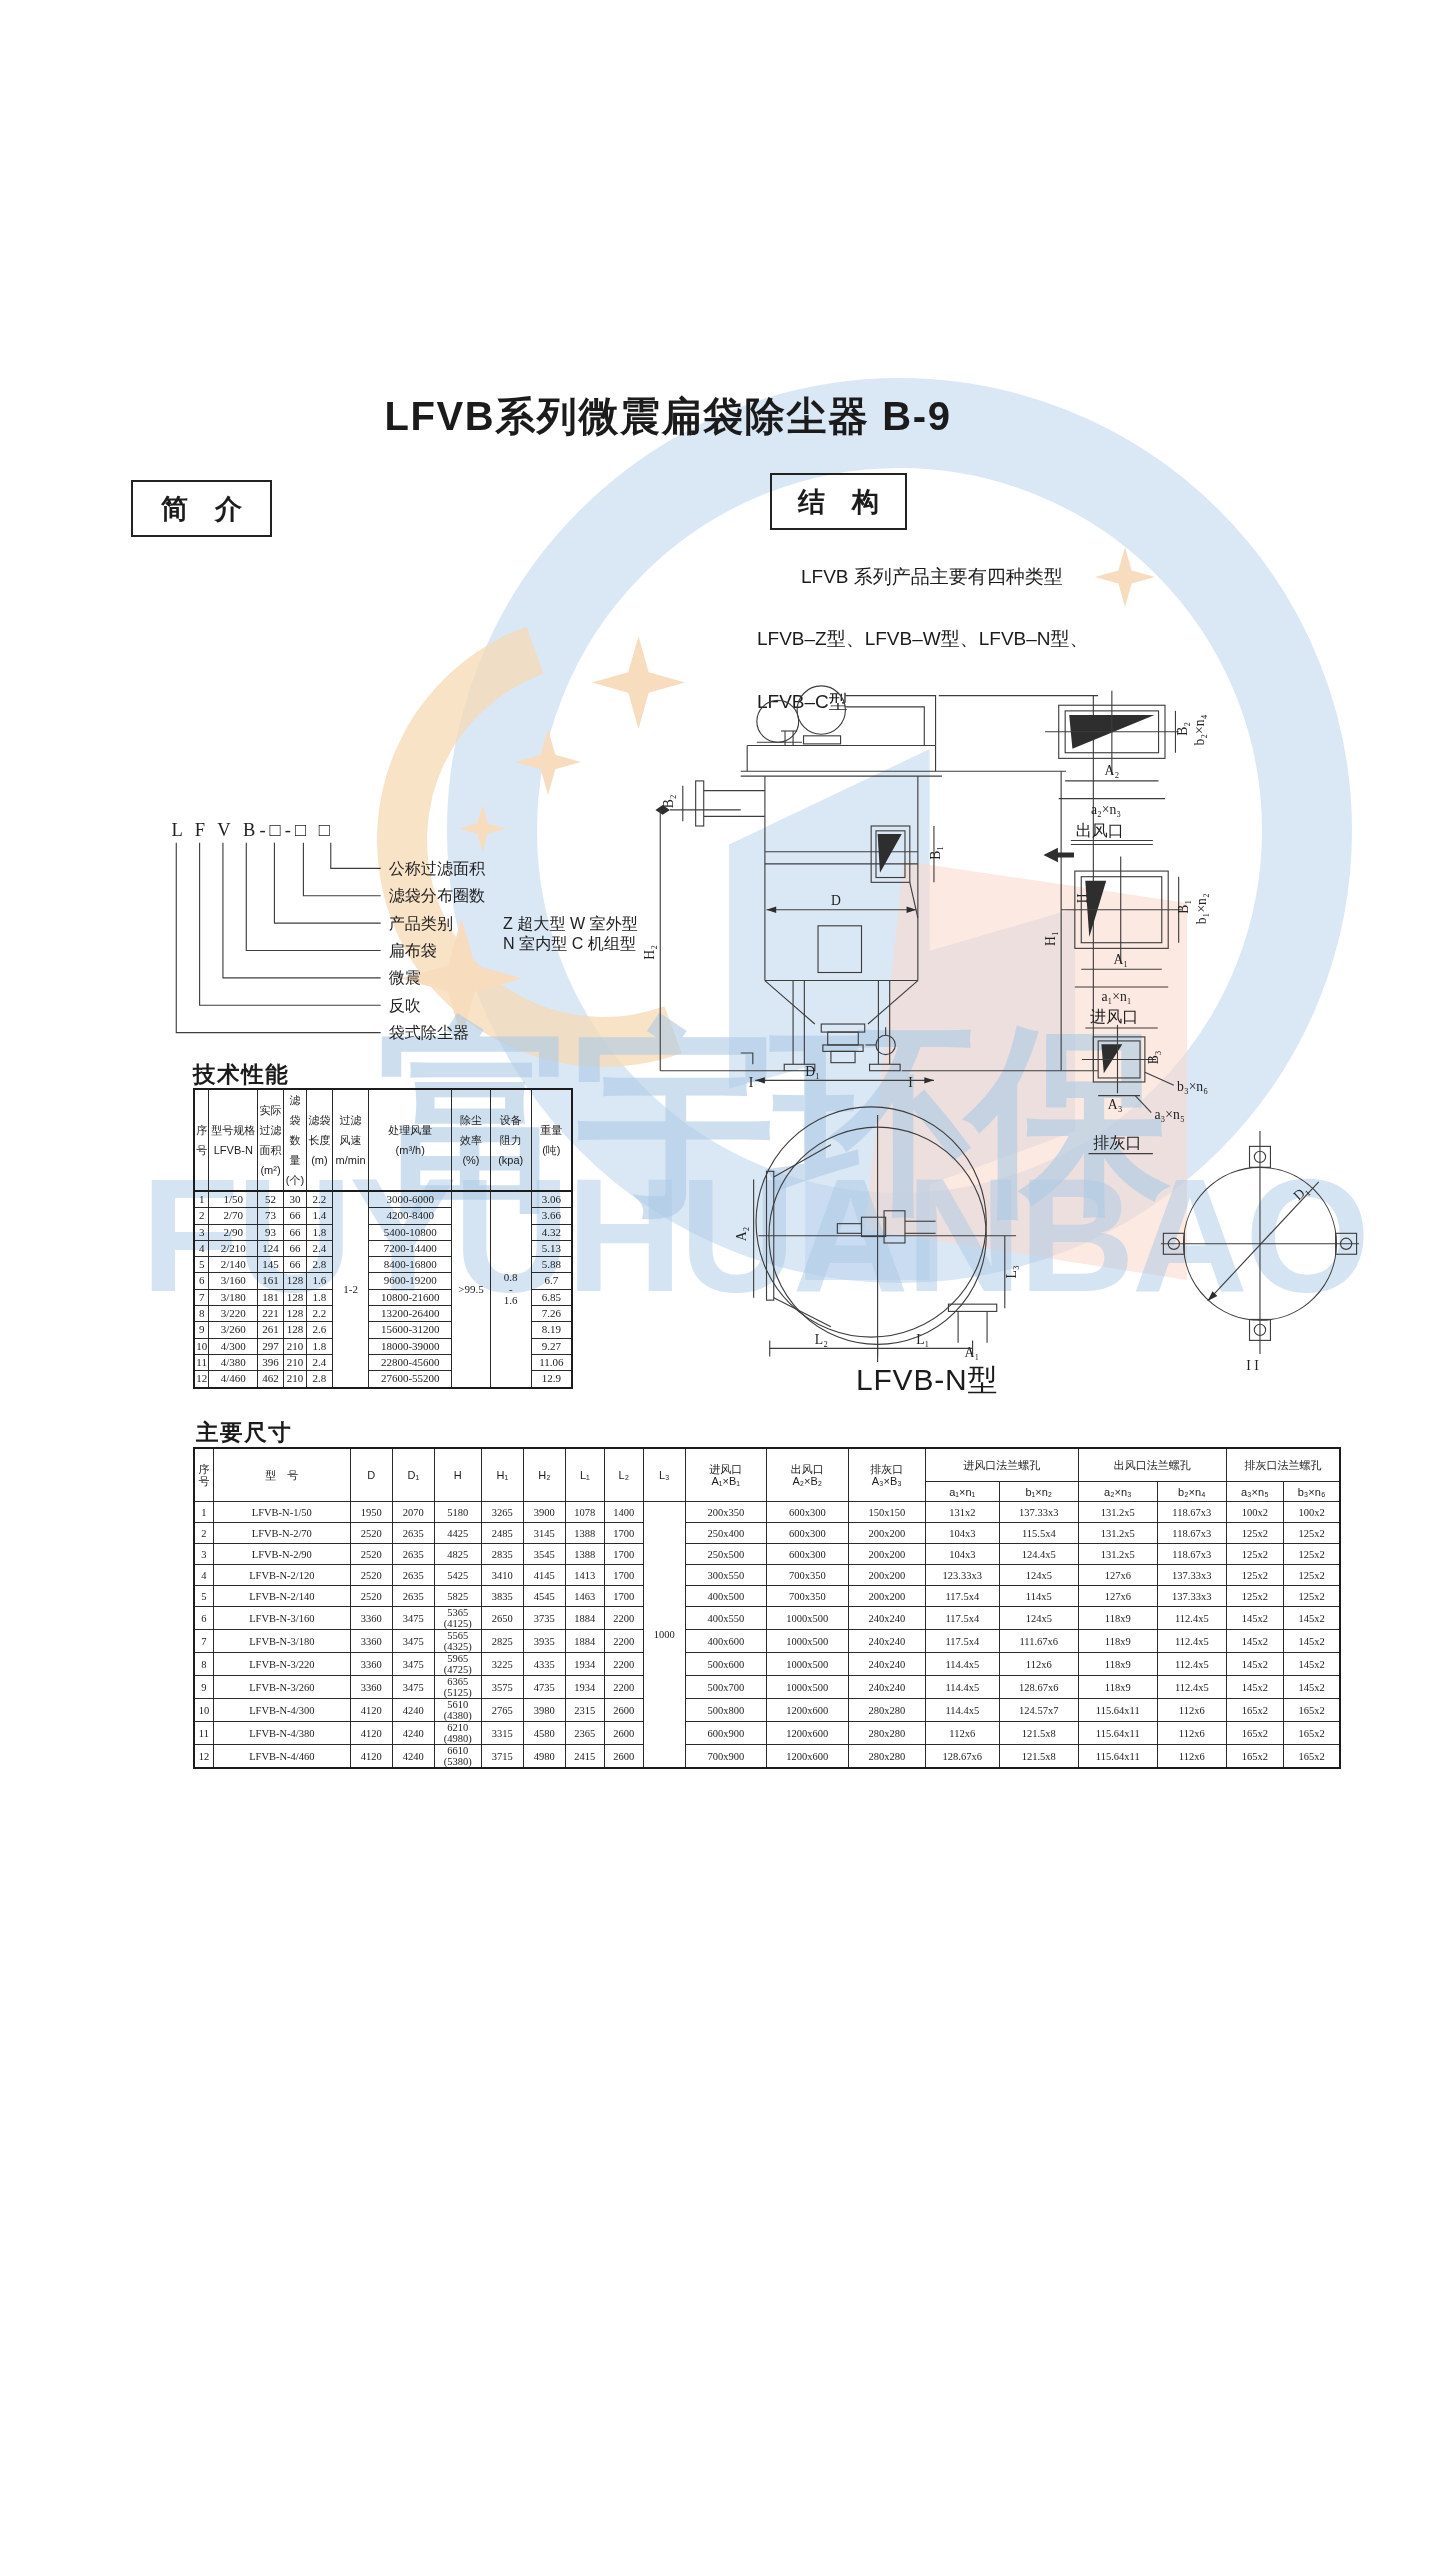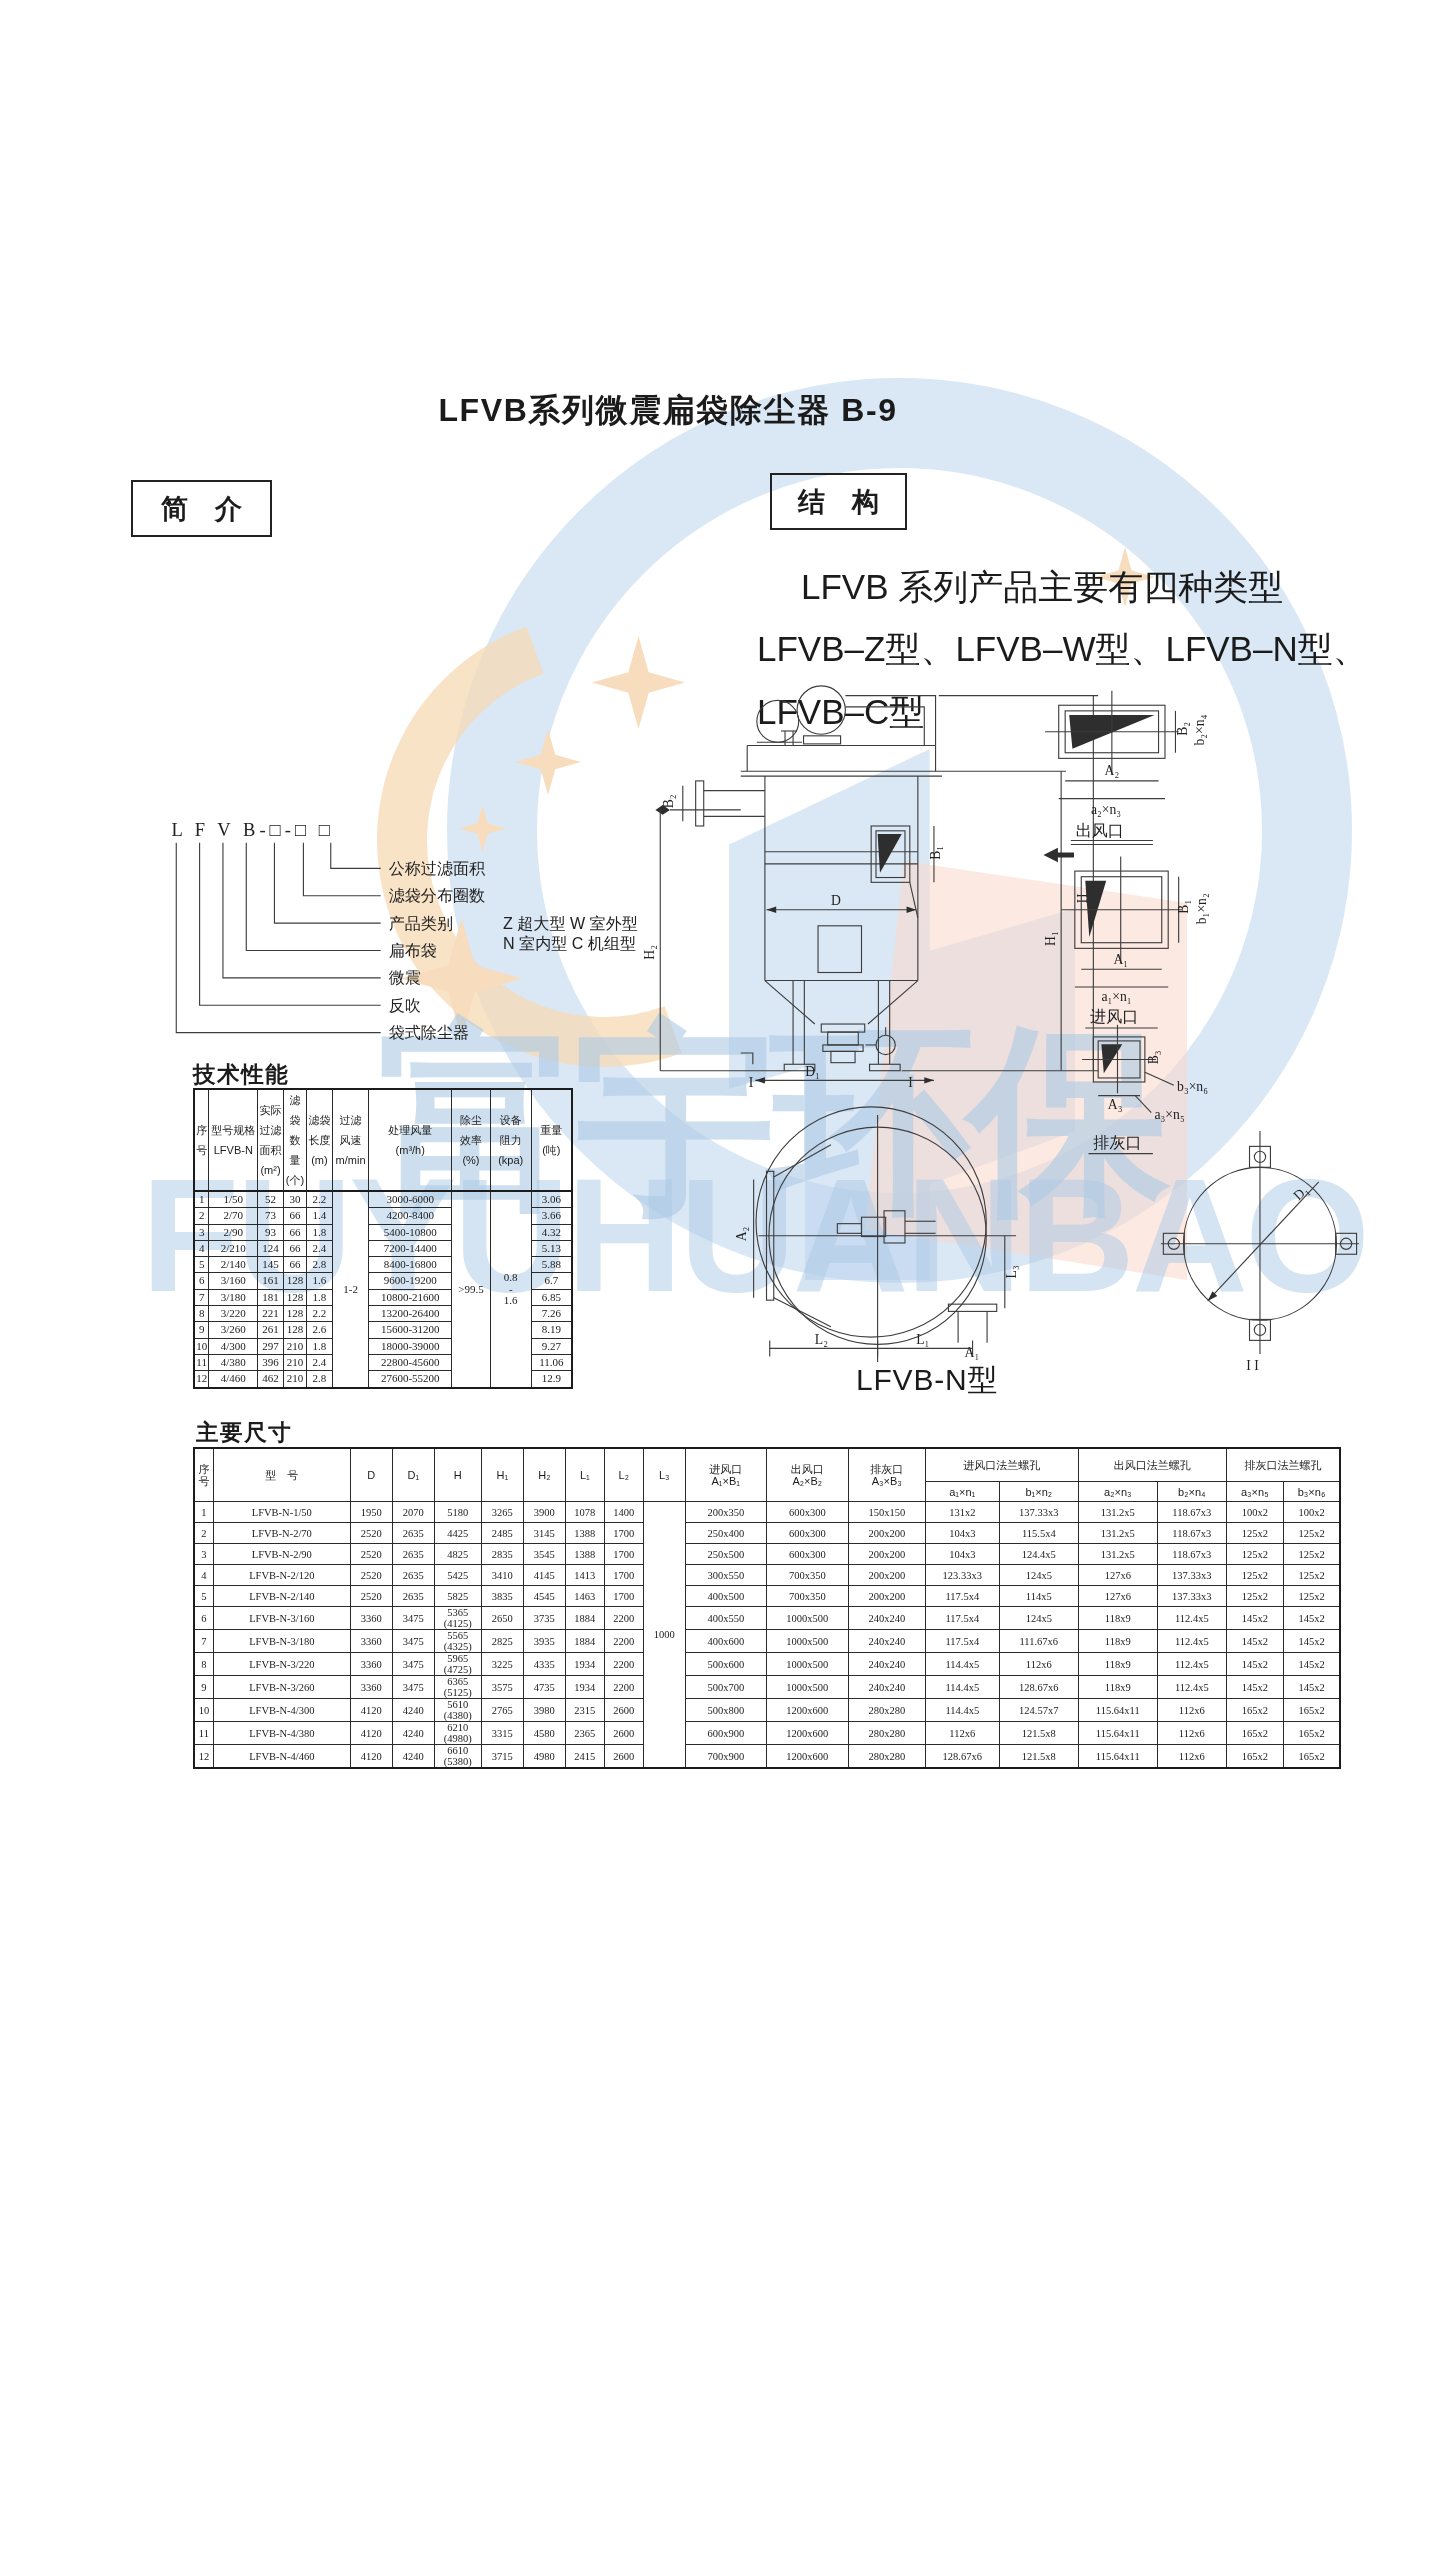"LFVB系列微震扁袋除尘器 B-9" .page-title { font-size: 32px -> 40px }
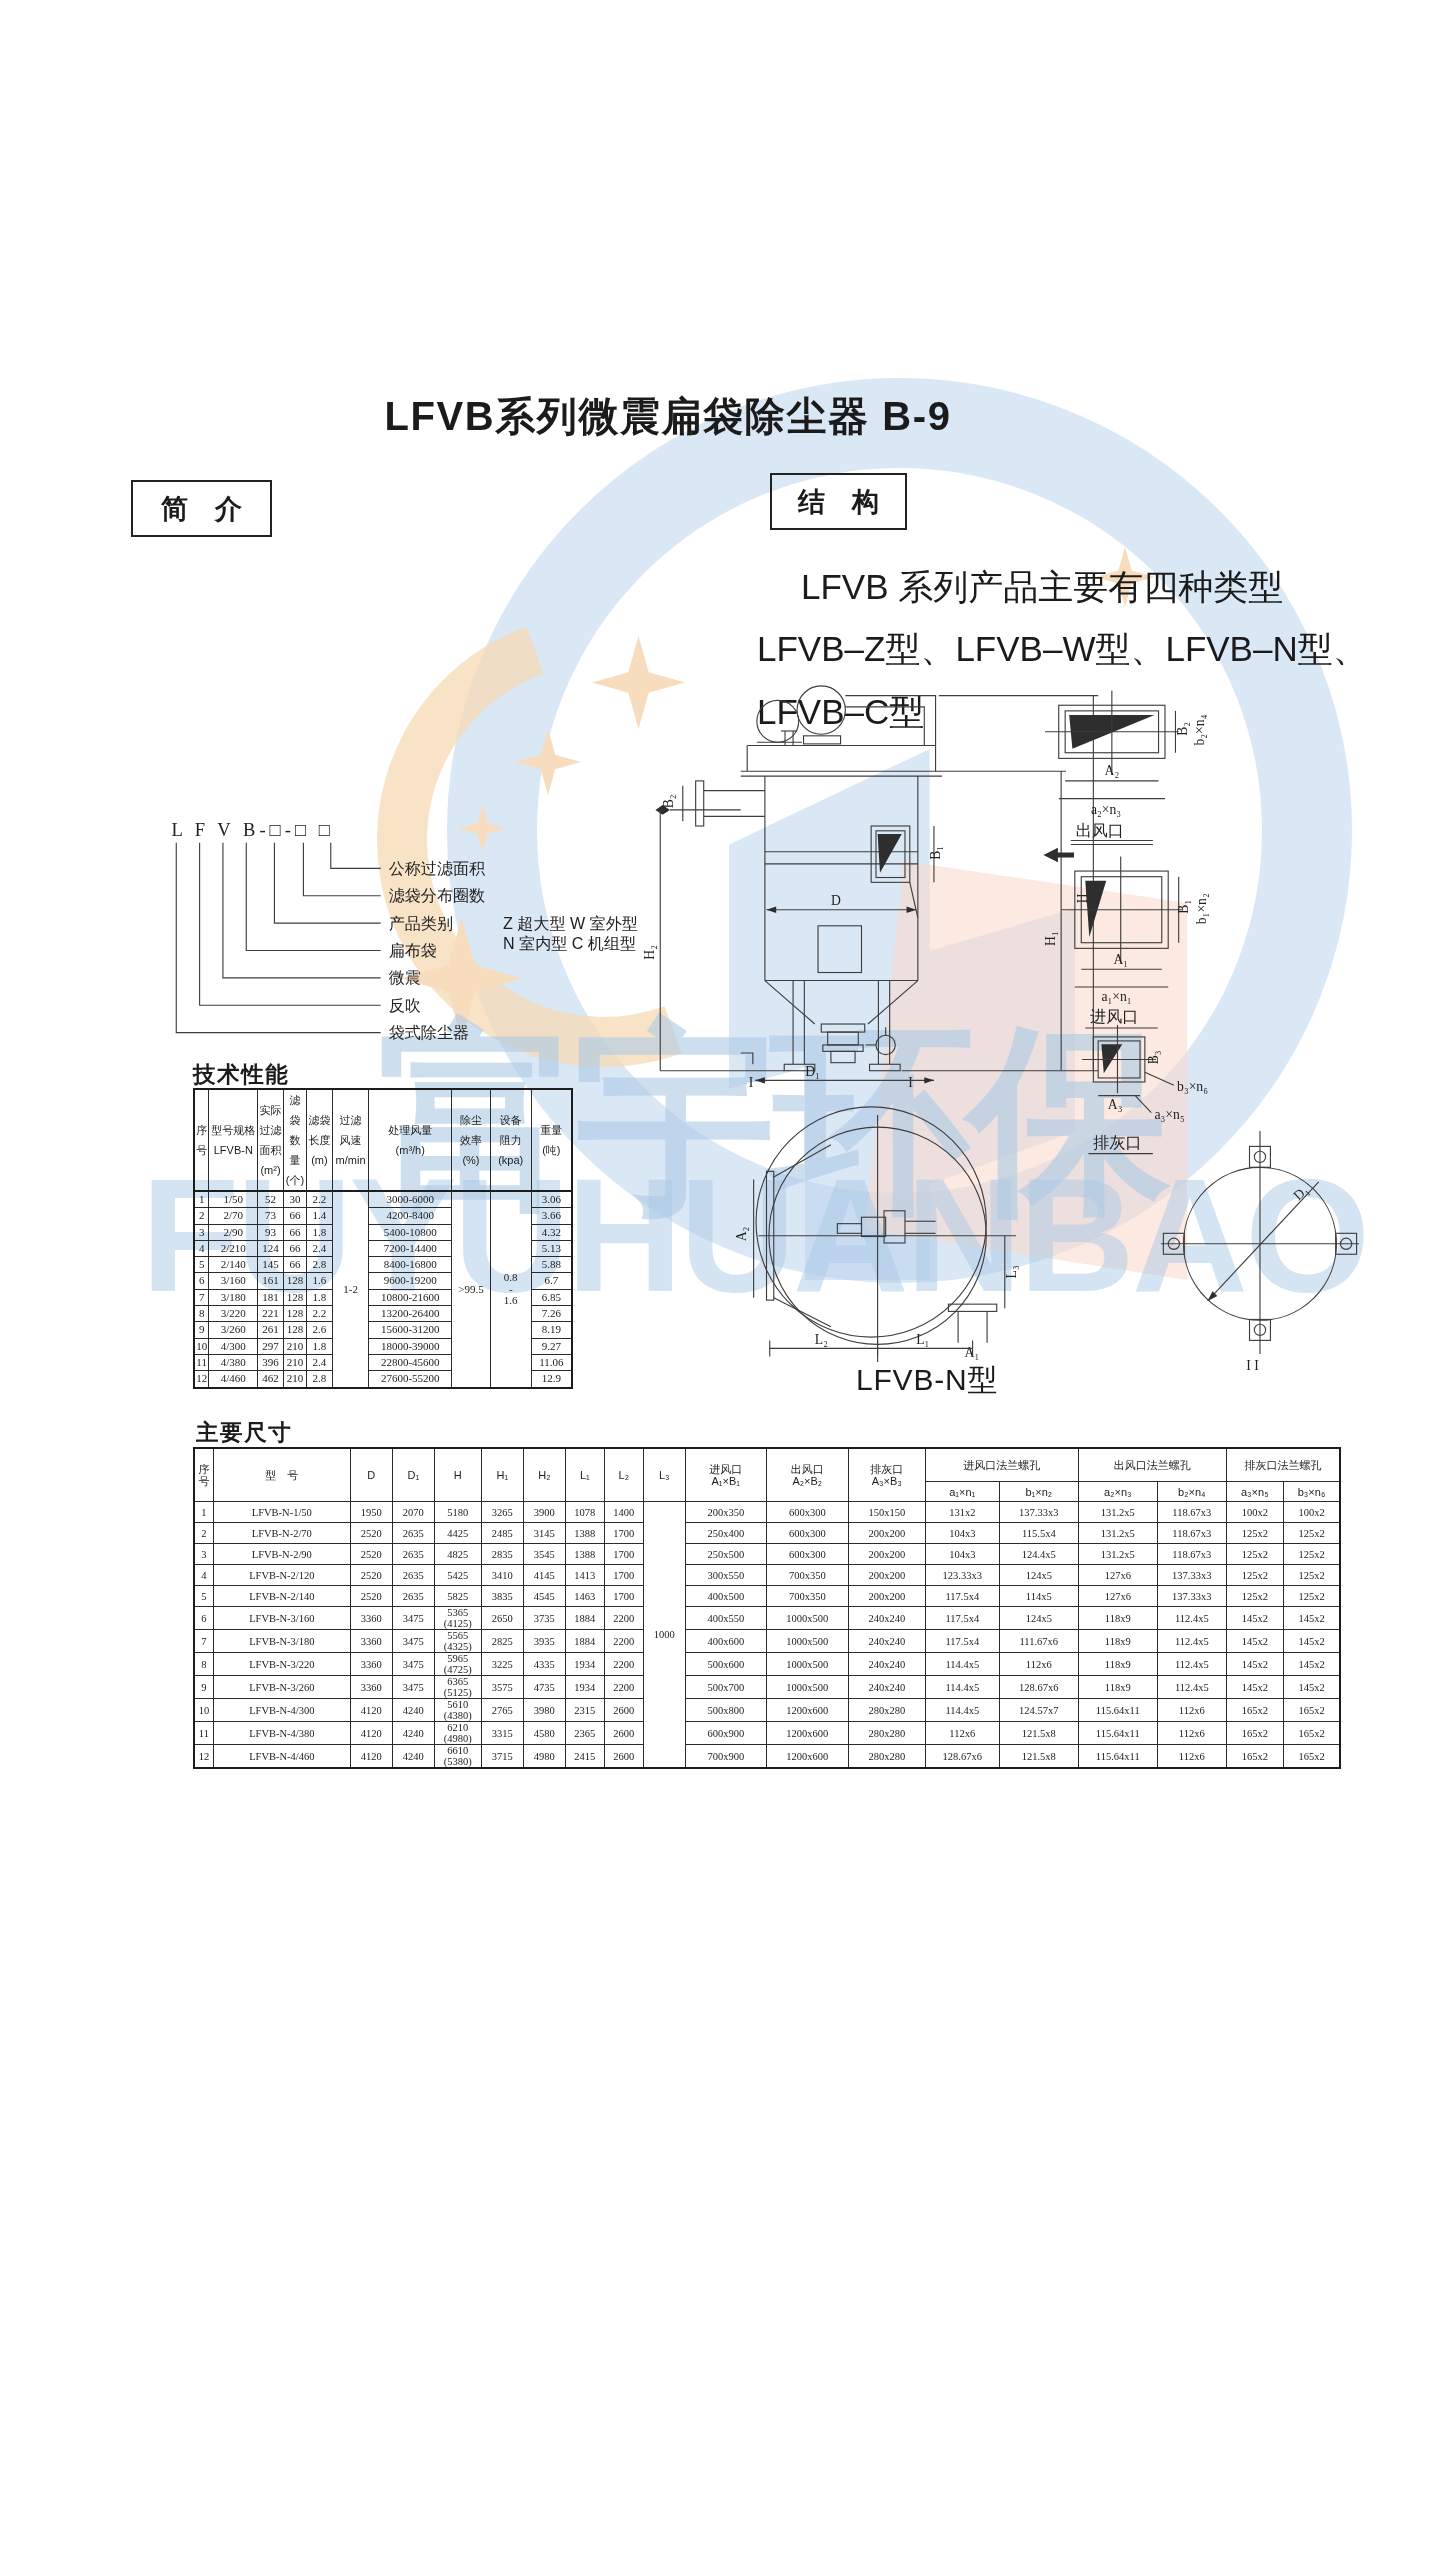"LFVB 系列产品主要有四种类型" .struct-line { font-size: 35px -> 19px }
